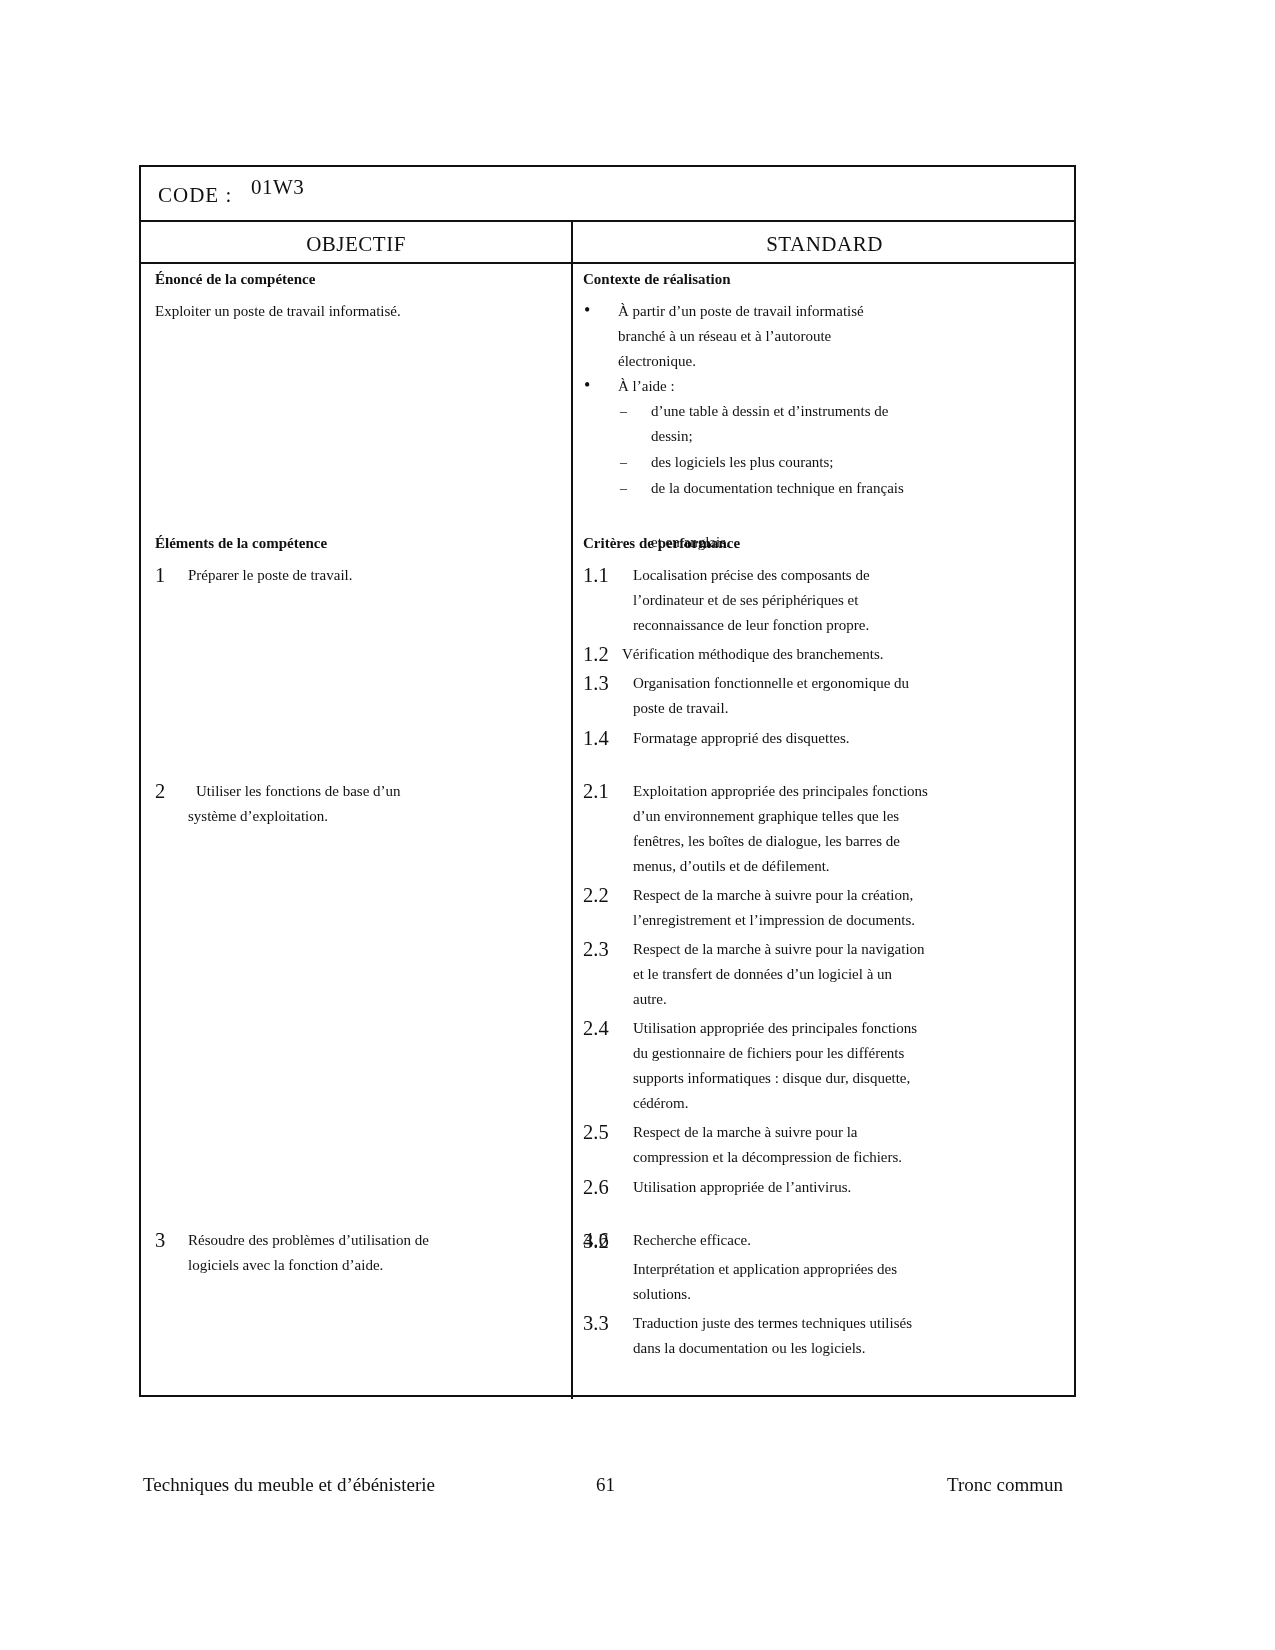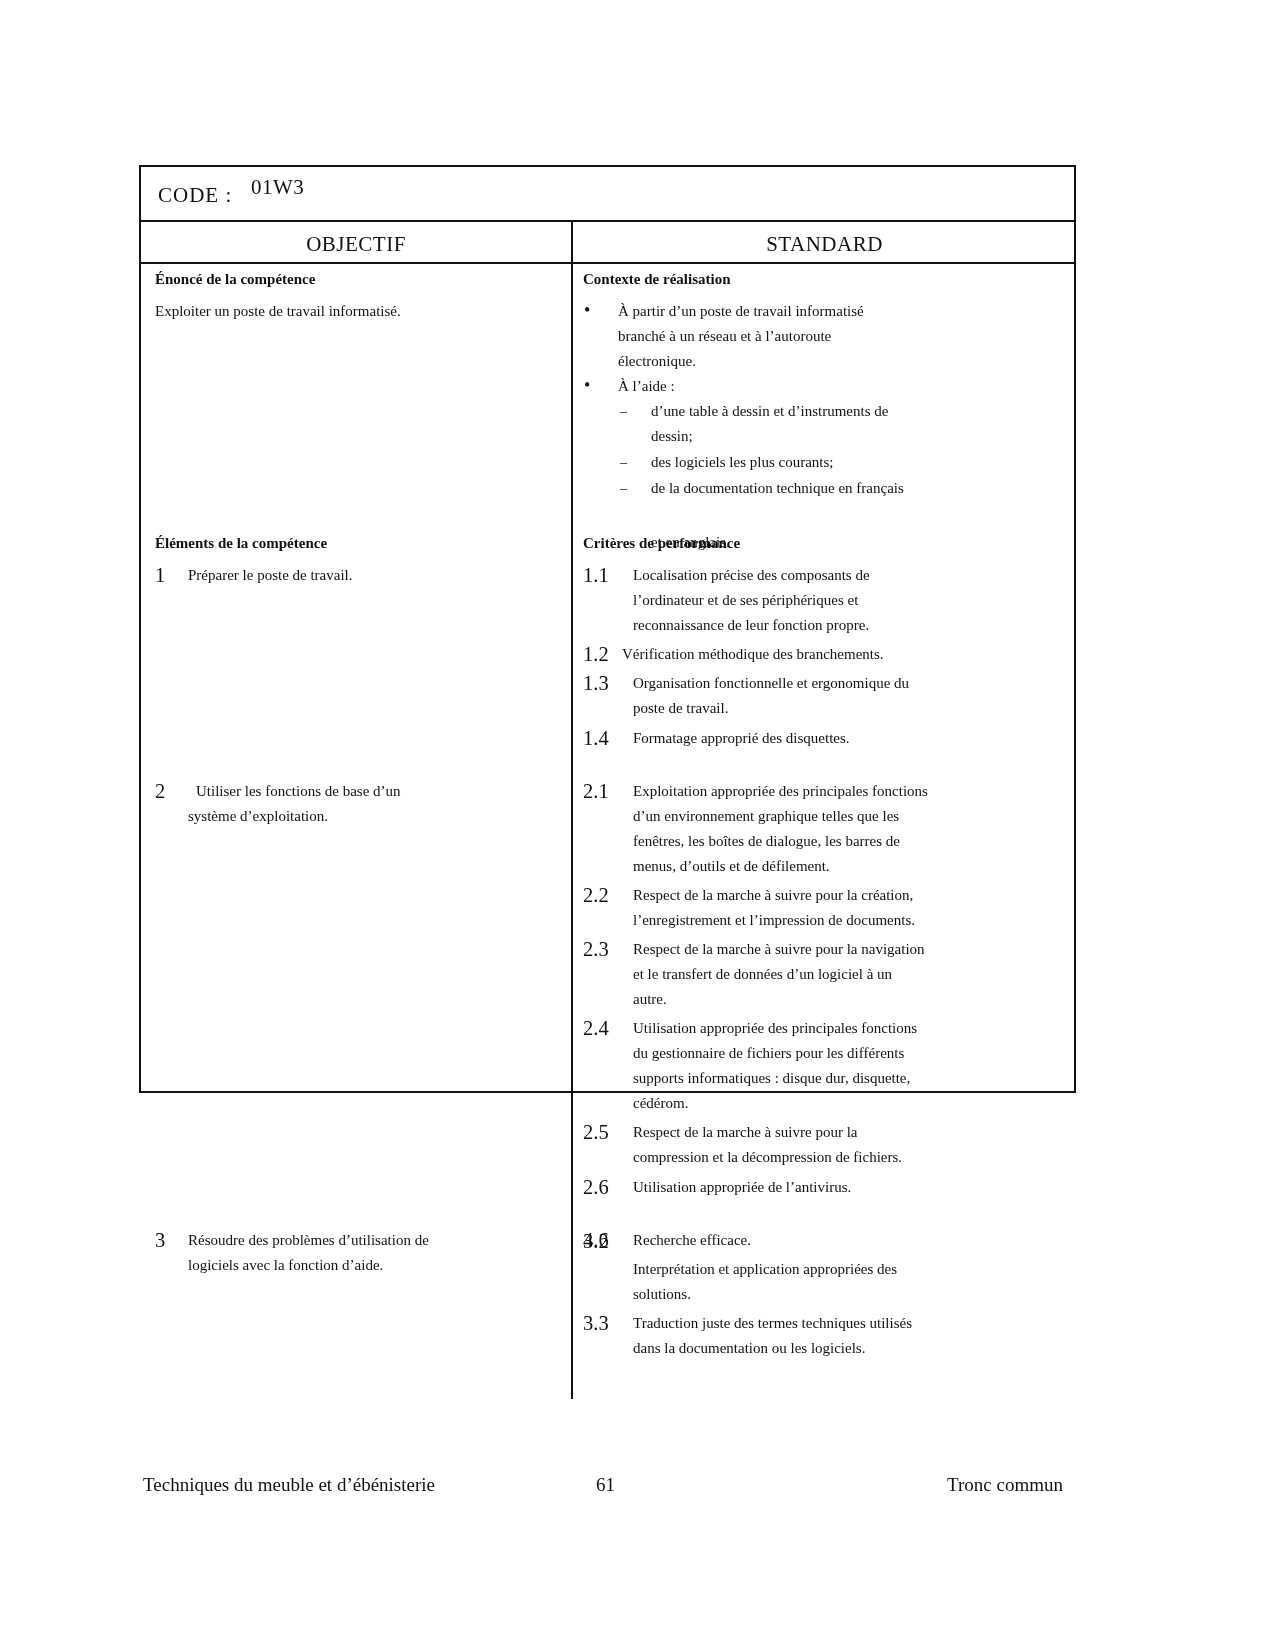"CODE :" .table { height: 928px -> 1232px }
